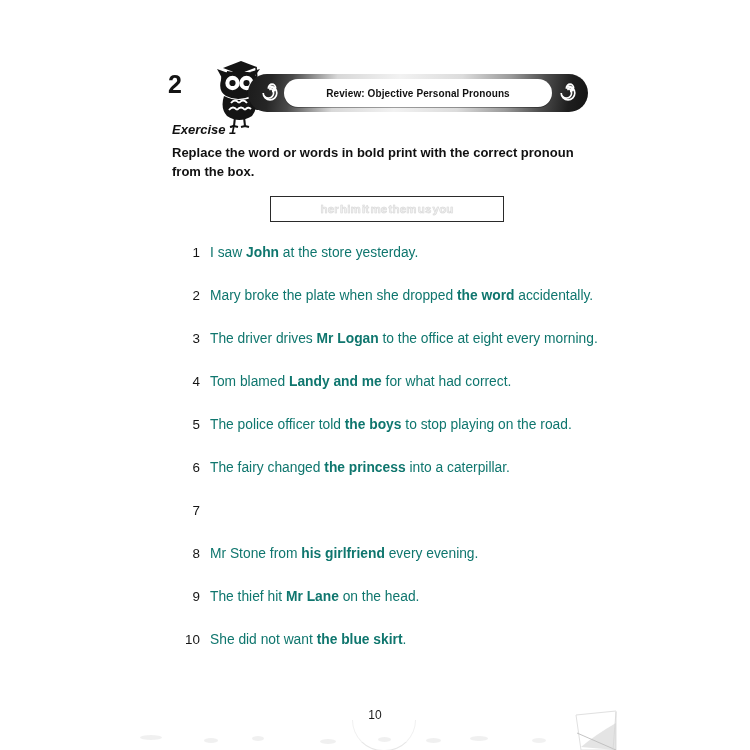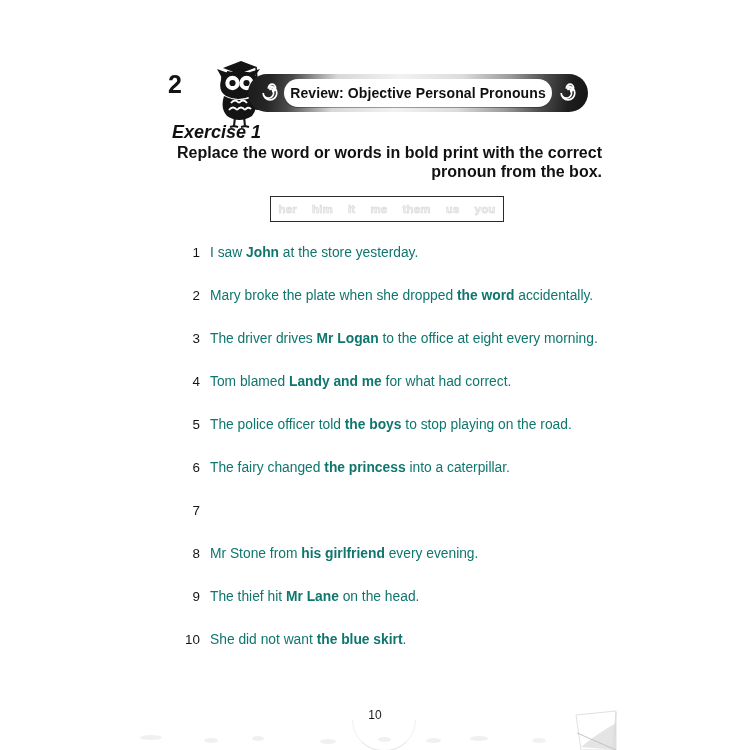"Review: Objective Personal Pronouns" .banner-title { font-size: 14px -> 10px }
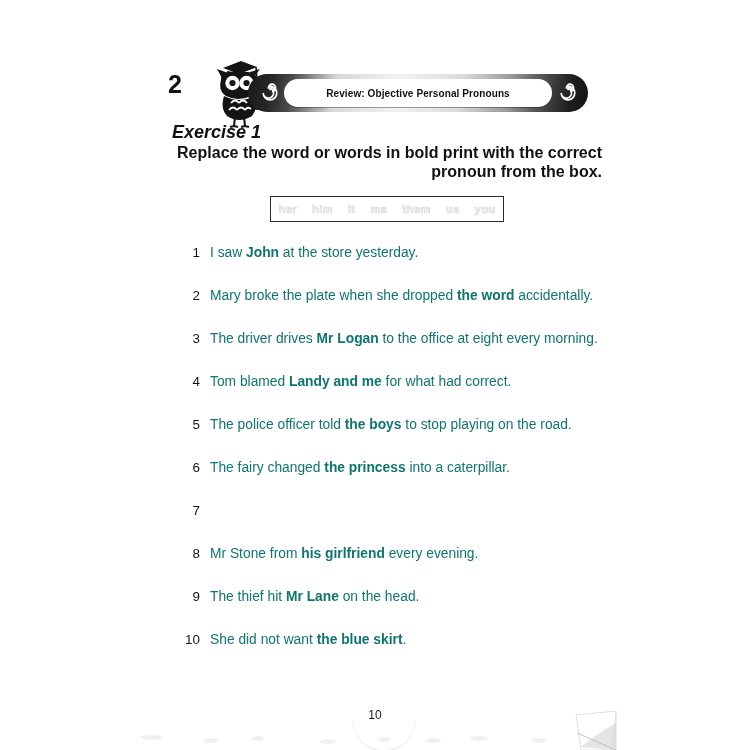"Exercise 1" .exercise-heading { font-size: 18px -> 13px }
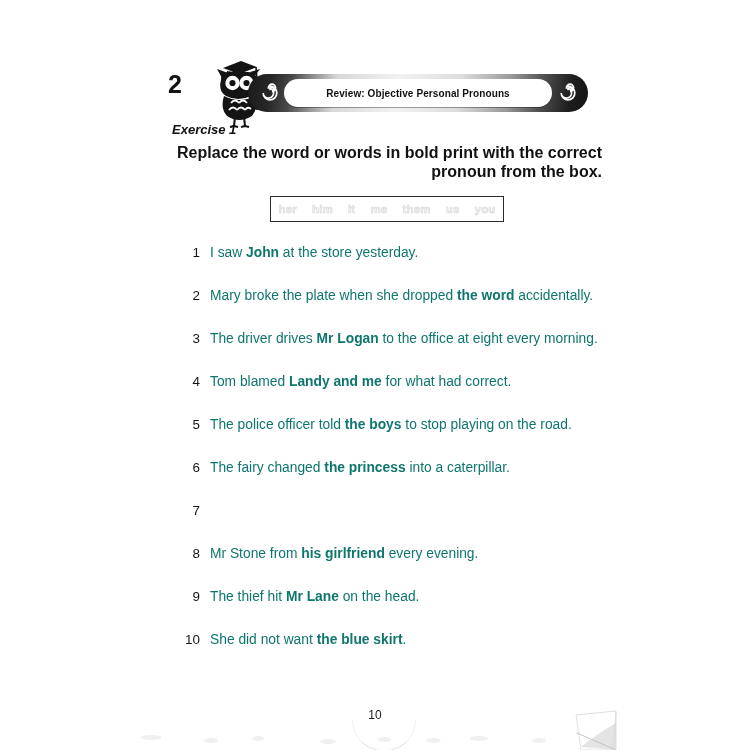"Replace the word or words" .instructions { font-size: 16px -> 13px; text-align: right -> none }
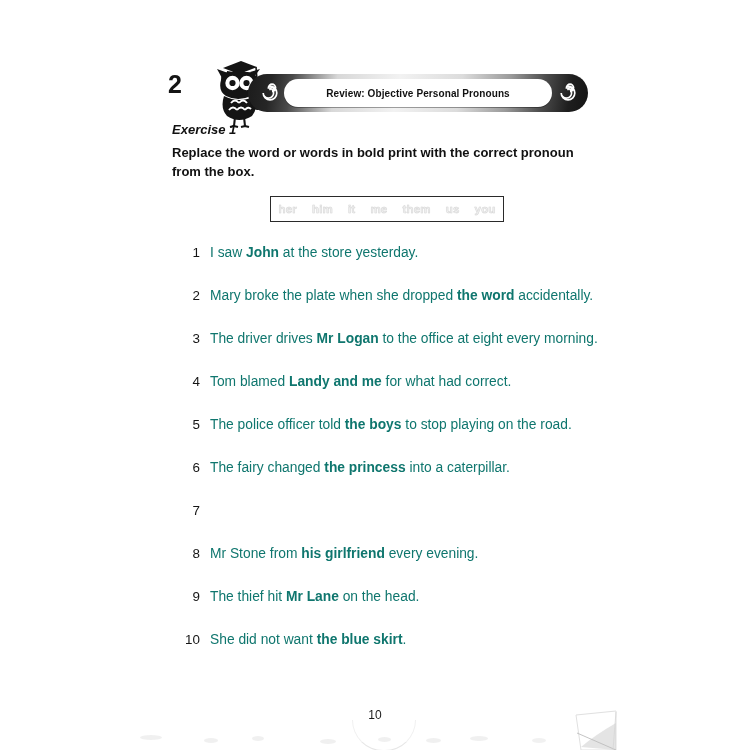"her" .word-box { gap: 15px -> 1px }
